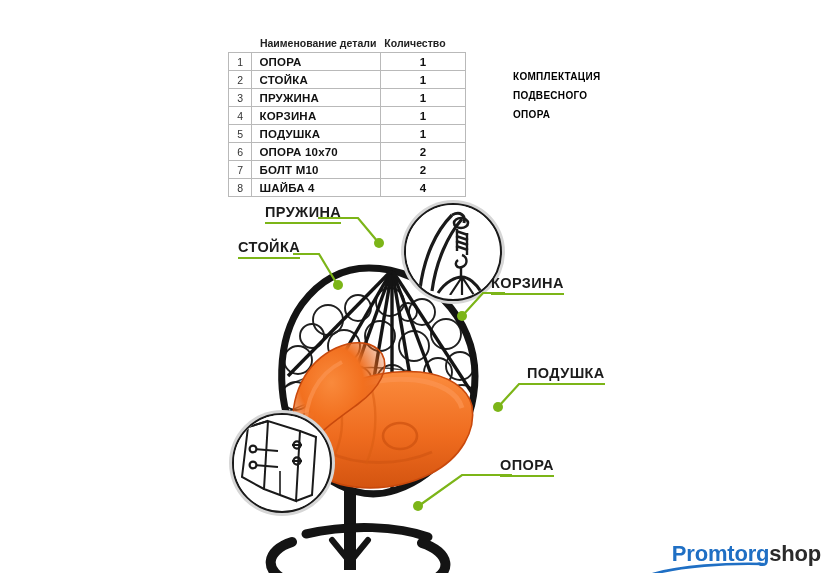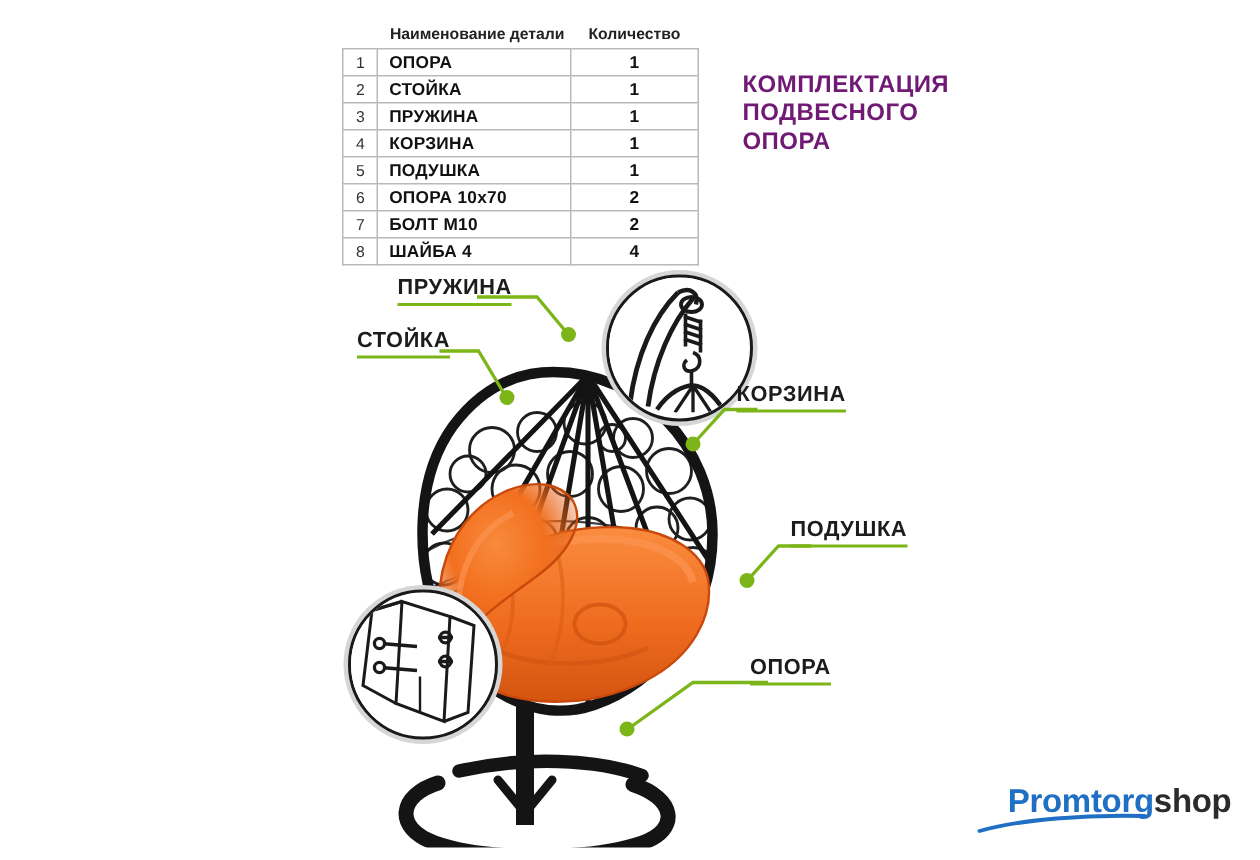"Наименование детали" .stage { margin-top: none -> 20px }
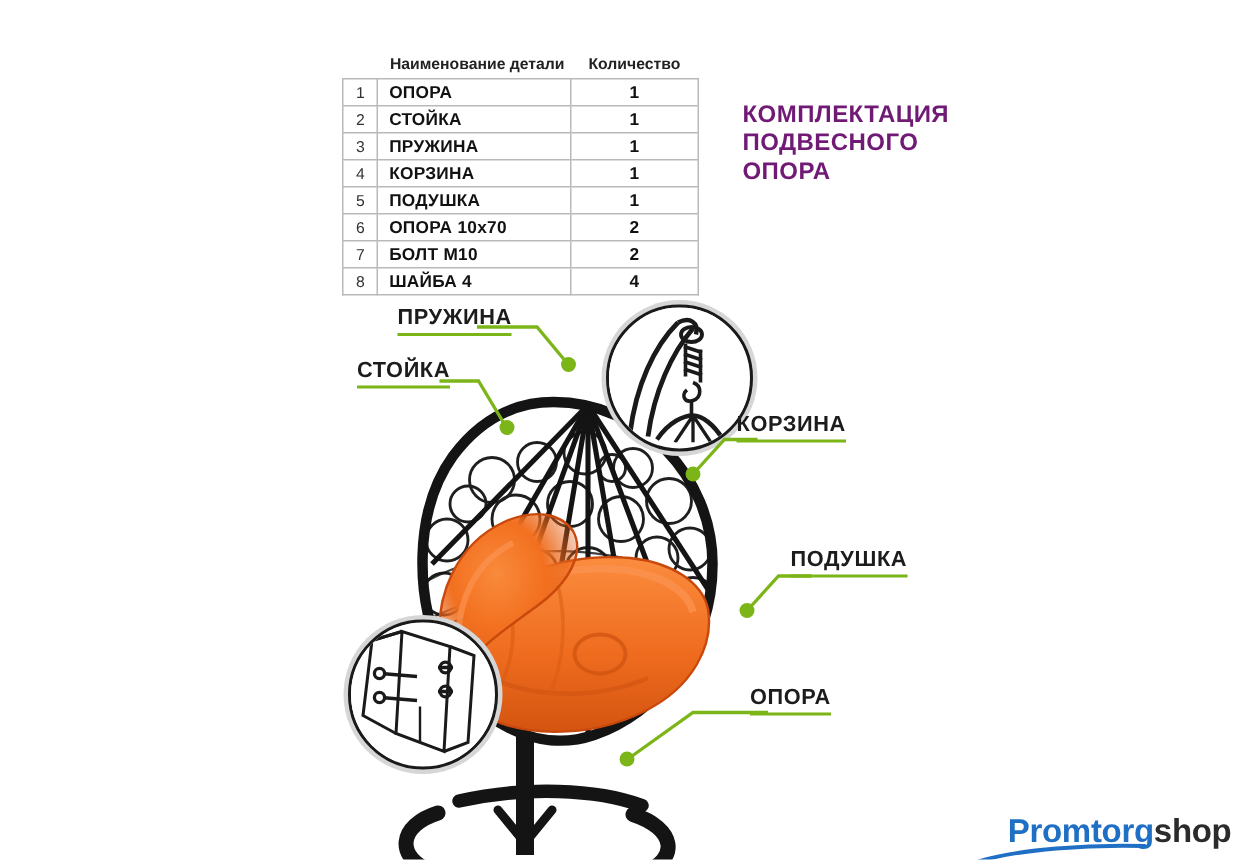"Количество" .parts-table th.th-qty { text-align: center -> left }
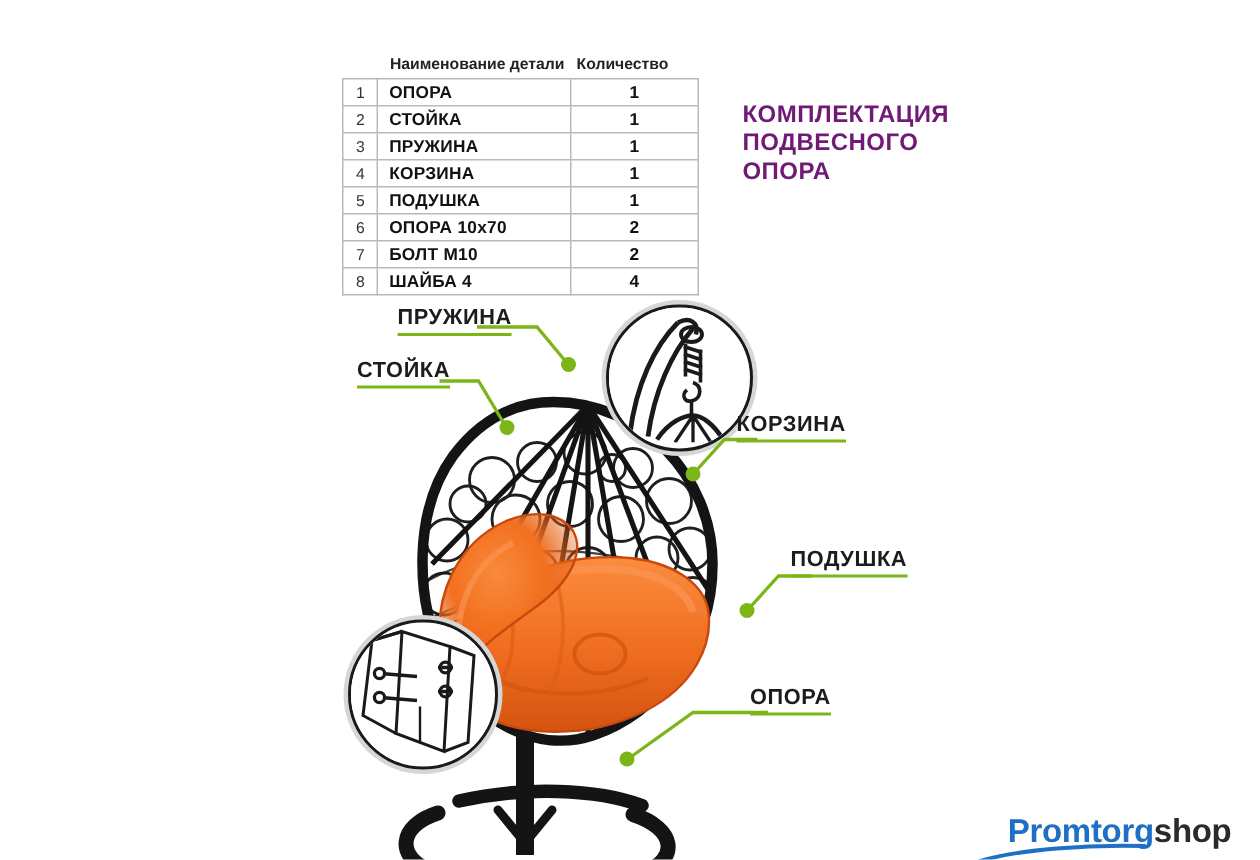"КОМПЛЕКТАЦИЯ" .kit-heading { color: #701a75 -> #000000; font-size: 16px -> 10px; left: 495px -> 513px }
